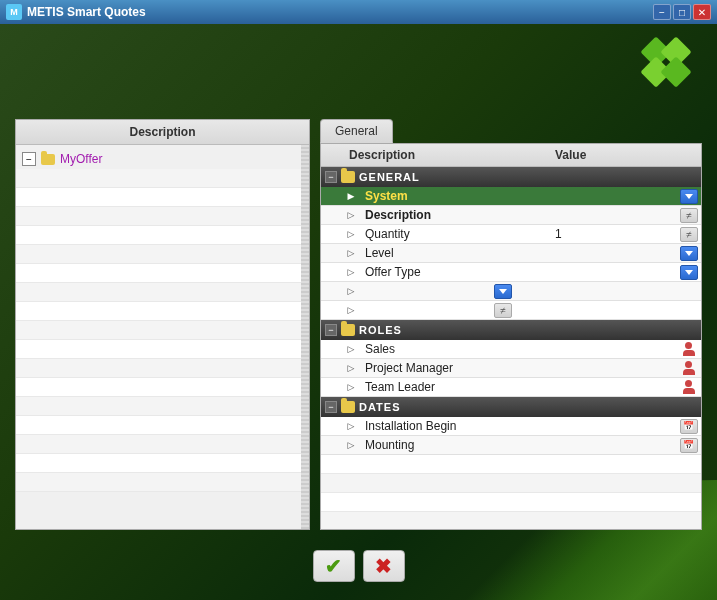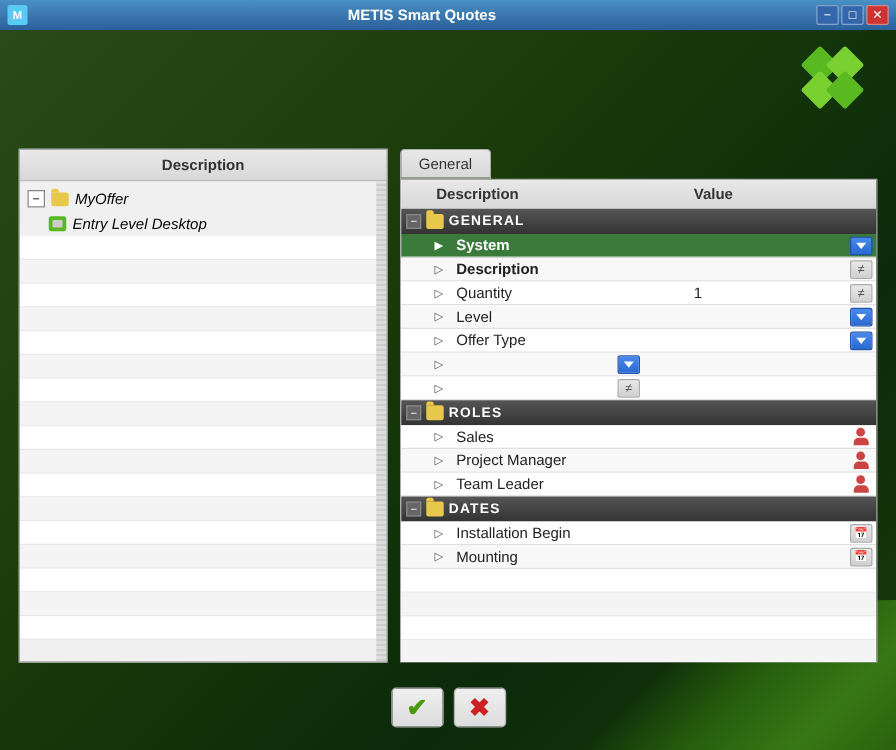"METIS Smart Quotes" .title-bar-text { text-align: center -> none }
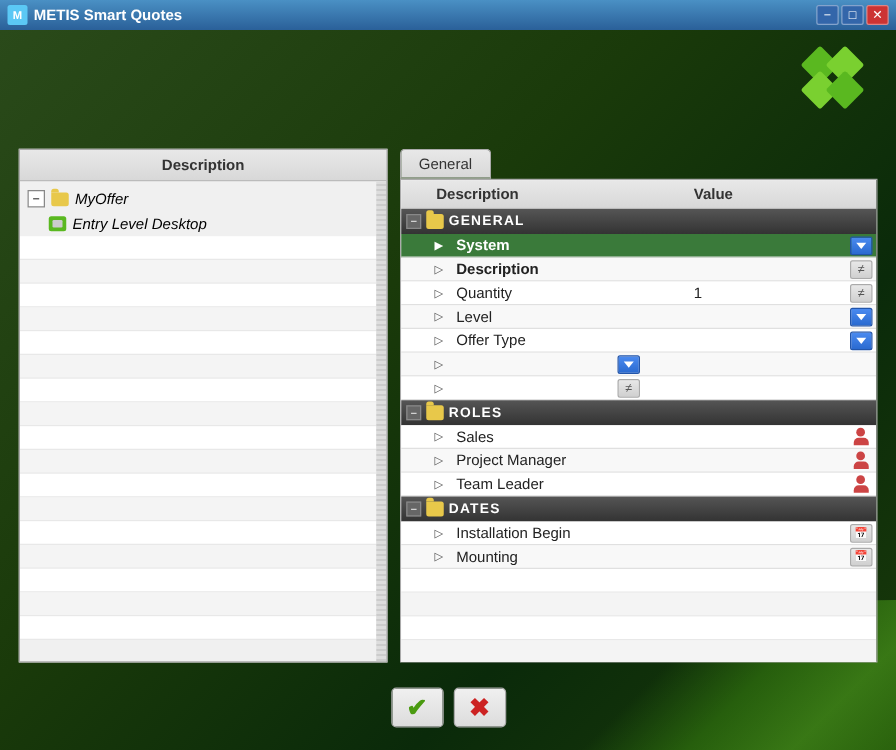"MyOffer" .tree-label { color: #000000 -> #a21caf; font-style: italic -> none }
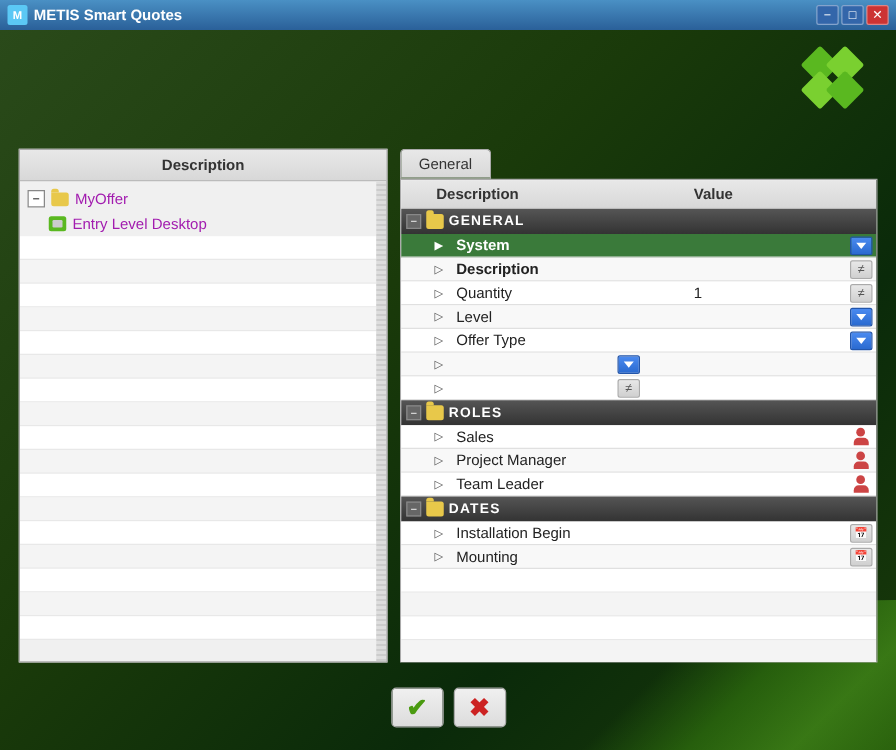"Entry Level Desktop" div.tree-item { html: <div> <div> <div> <div></div> </div> </div> <span>Entry Level Desktop</span> </div> -> none }
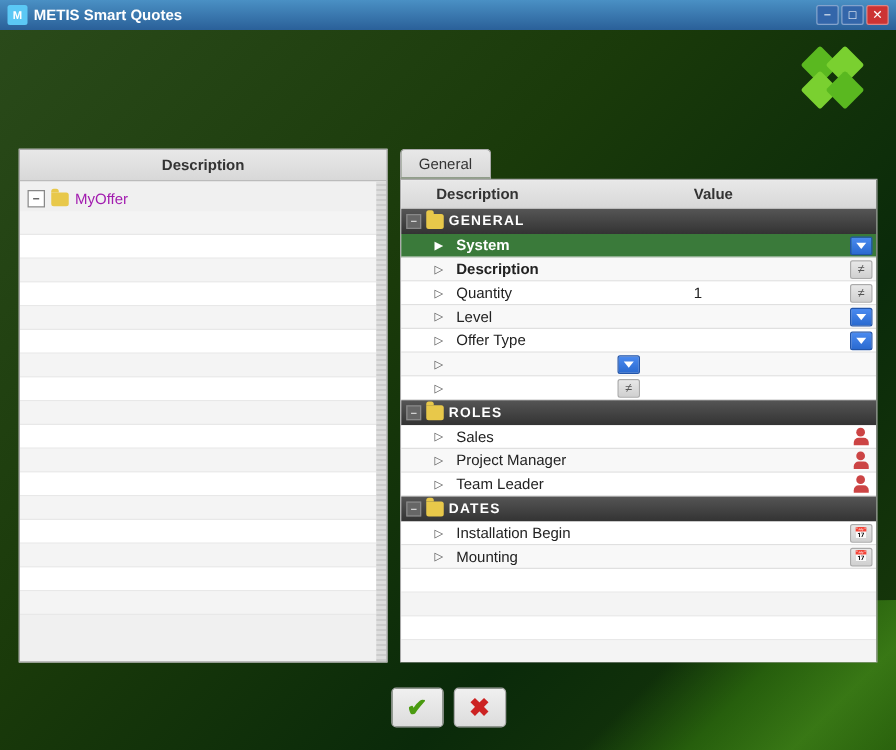"System" .prop-row.highlight .prop-name { color: #ffffff -> #fde047 }
